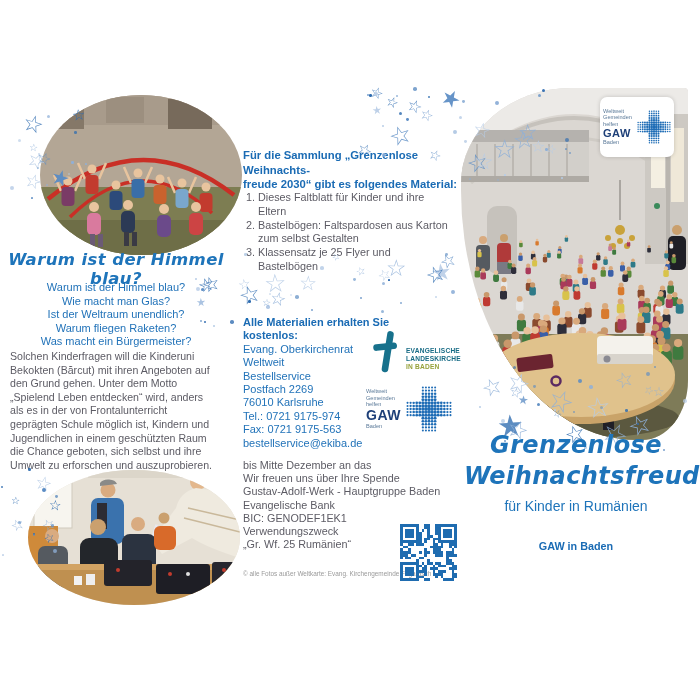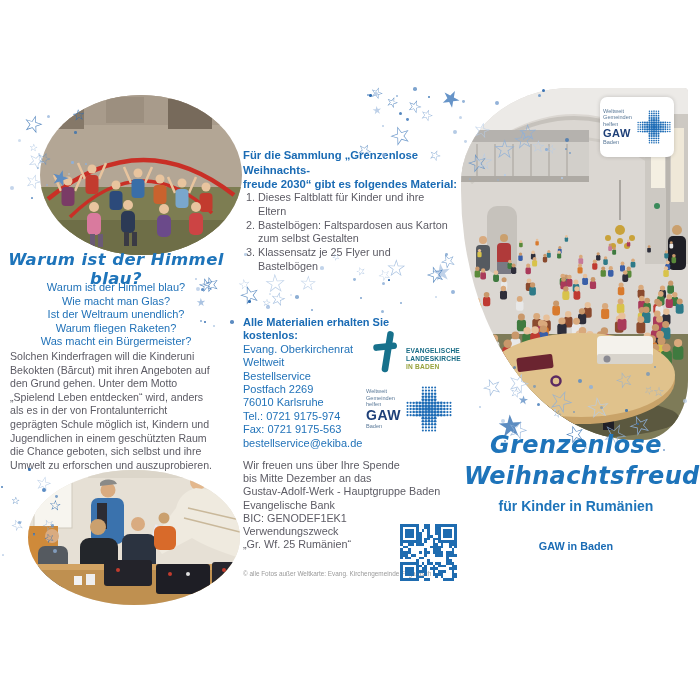"Wir freuen uns über Ihre" div { order: before "bis Mitte Dezember an das" -> after "bis Mitte Dezember an das" }
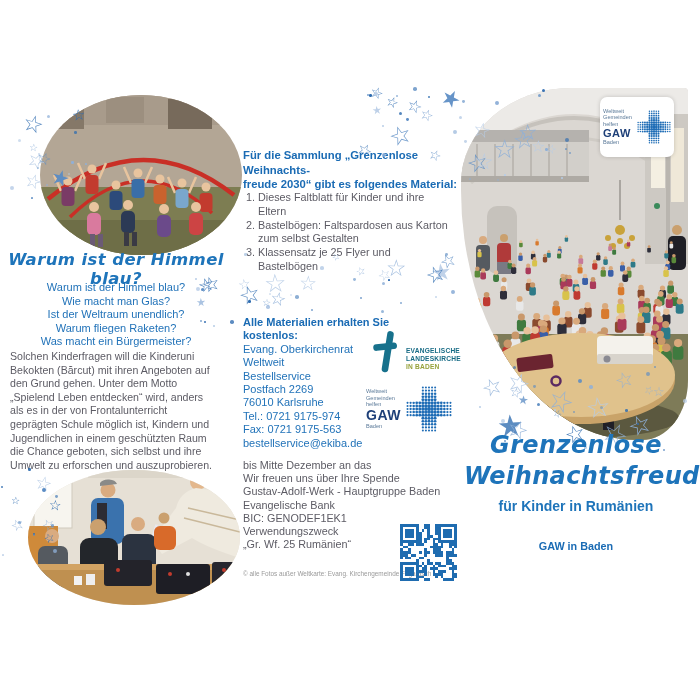"für Kinder in Rumänien" .subtitle { font-weight: 700 -> 400 }
